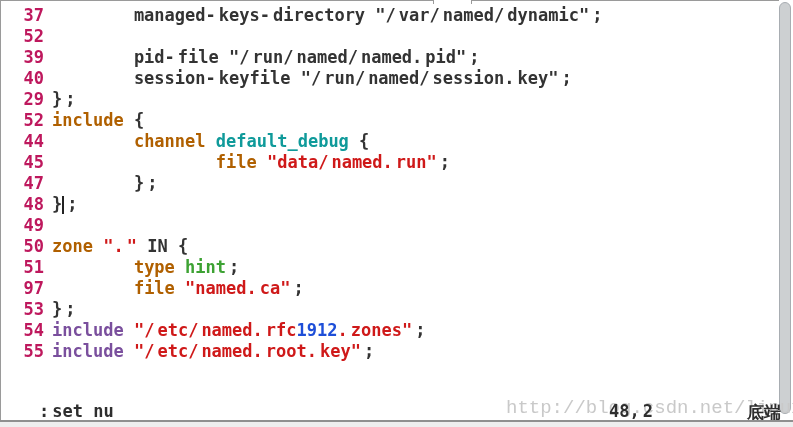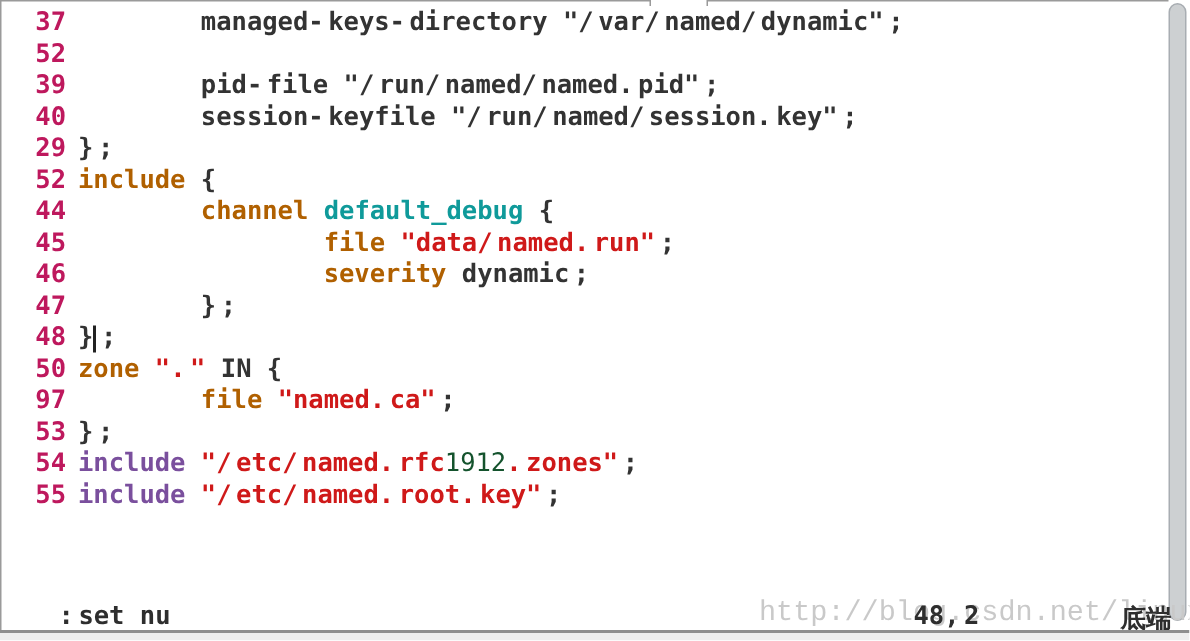"46 severity dynamic ;" div.line { html: <div><span>46</span><span><span> </span><span>severity</span><span> dynamic<span>;</span></span></span></div> -> none }
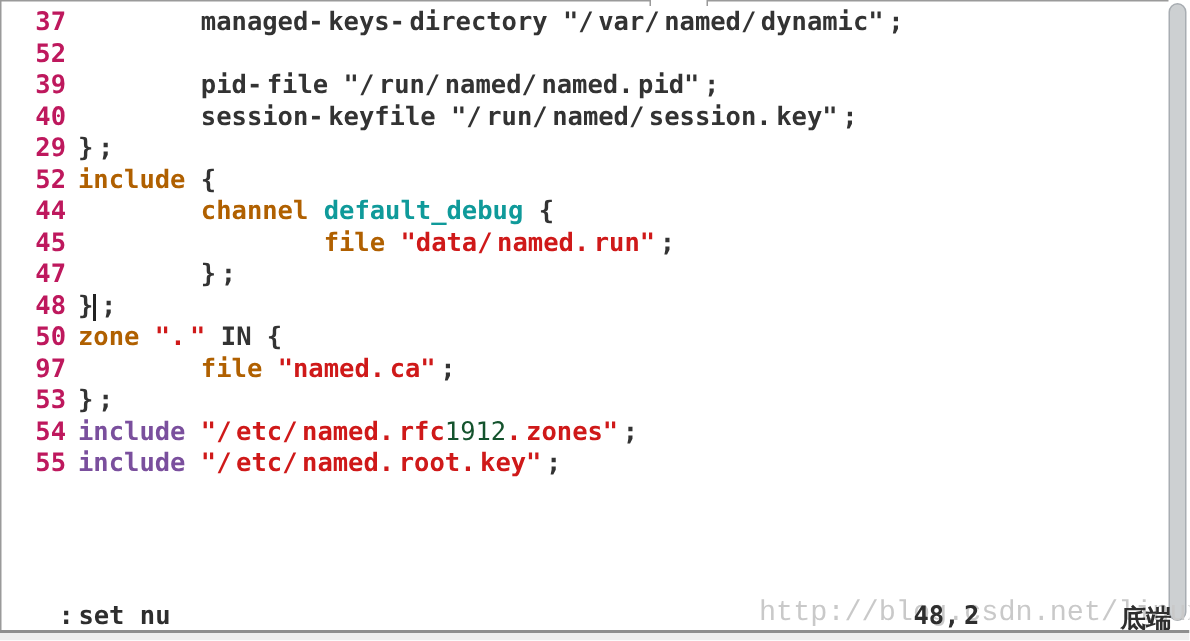"49" div.line { html: none -> <div><span>49</span><span></span></div> }
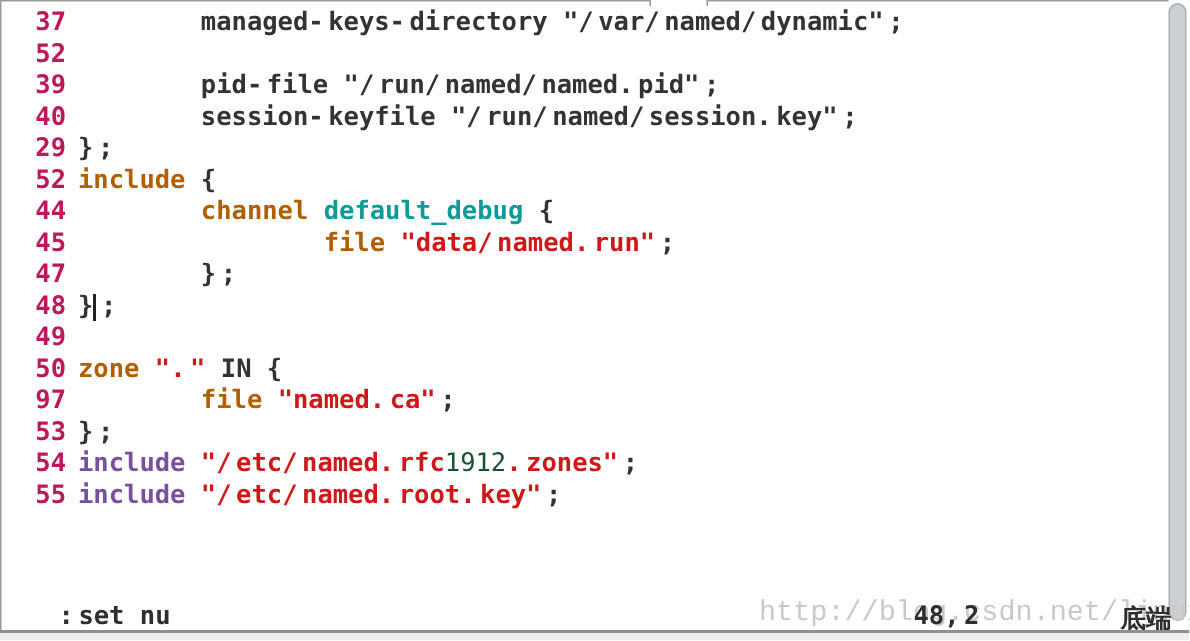"51 type hint ;" div.line { html: none -> <div><span>51</span><span><span> </span><span>type</span><span> </span><span>hint</span><span><span>;</span></span></span></div> }
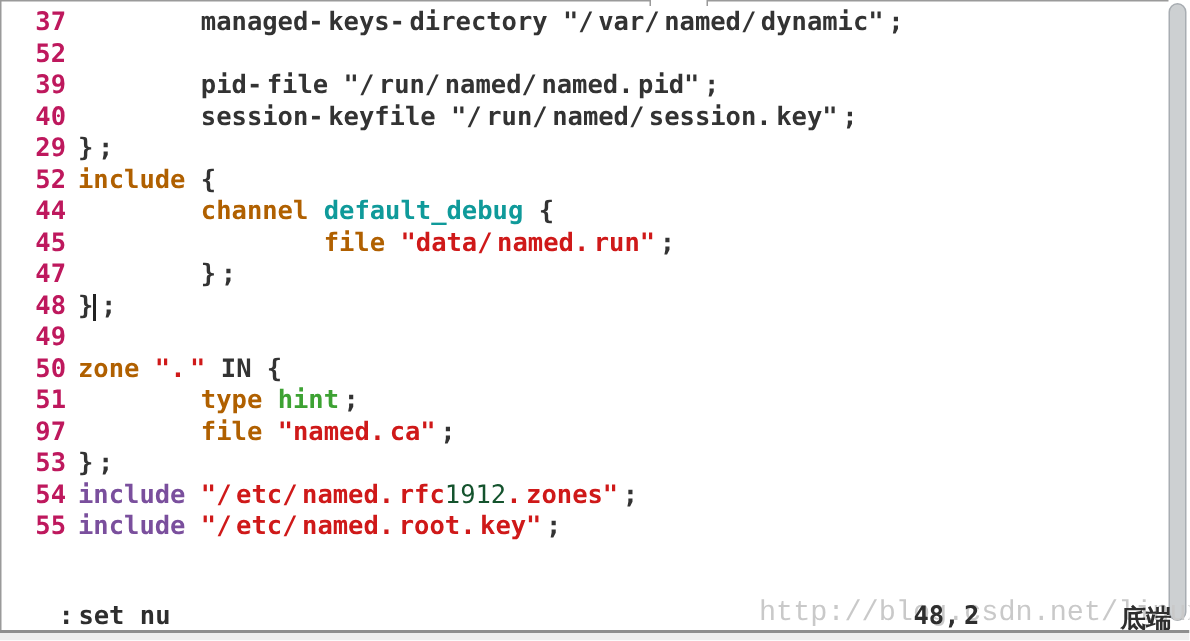"1912" .c-stringnum { color: #14532d -> #1d4ed8; font-weight: normal -> bold }
